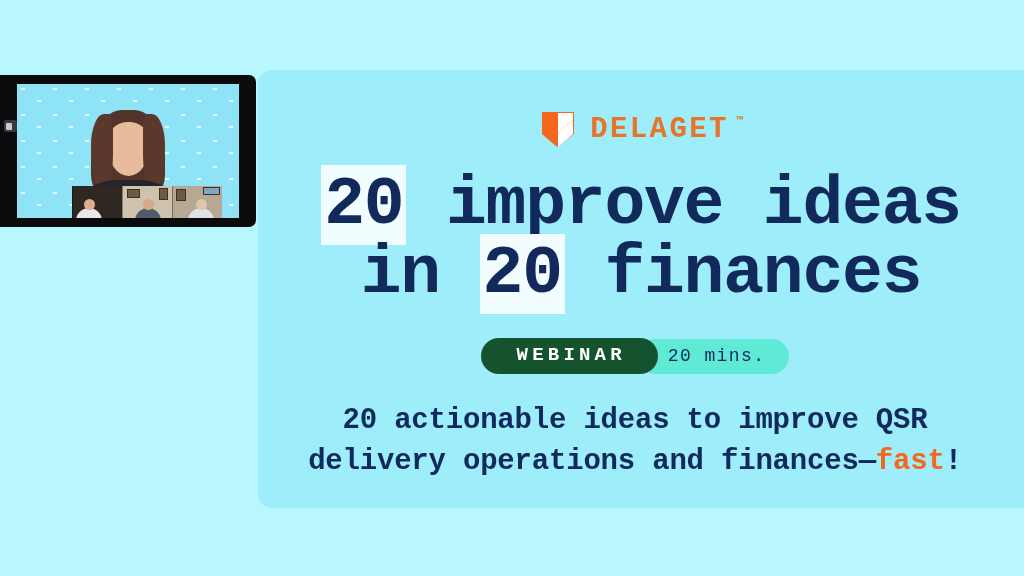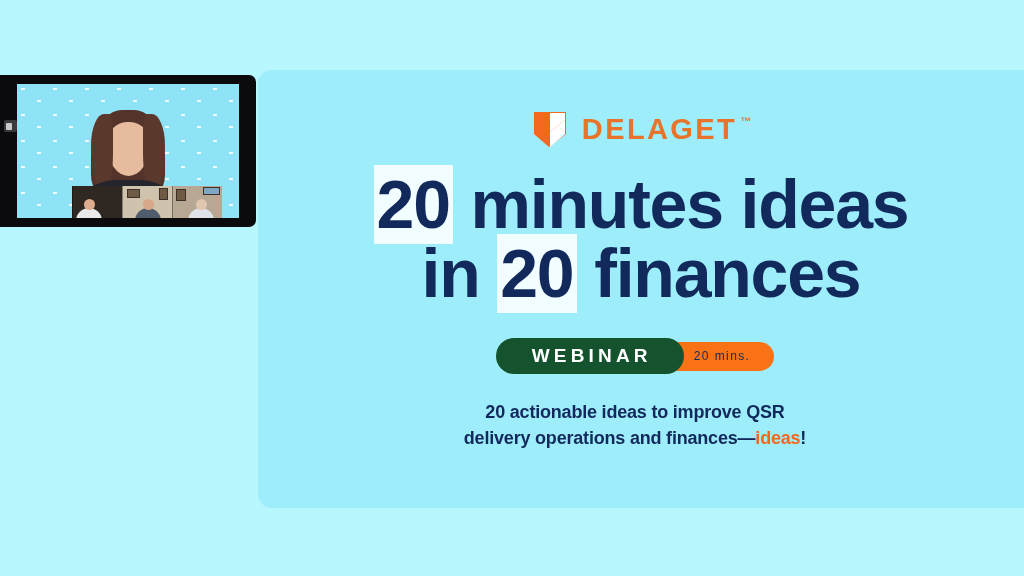"DELAGET" #slide { font-family: none -> Liberation Mono, monospace }
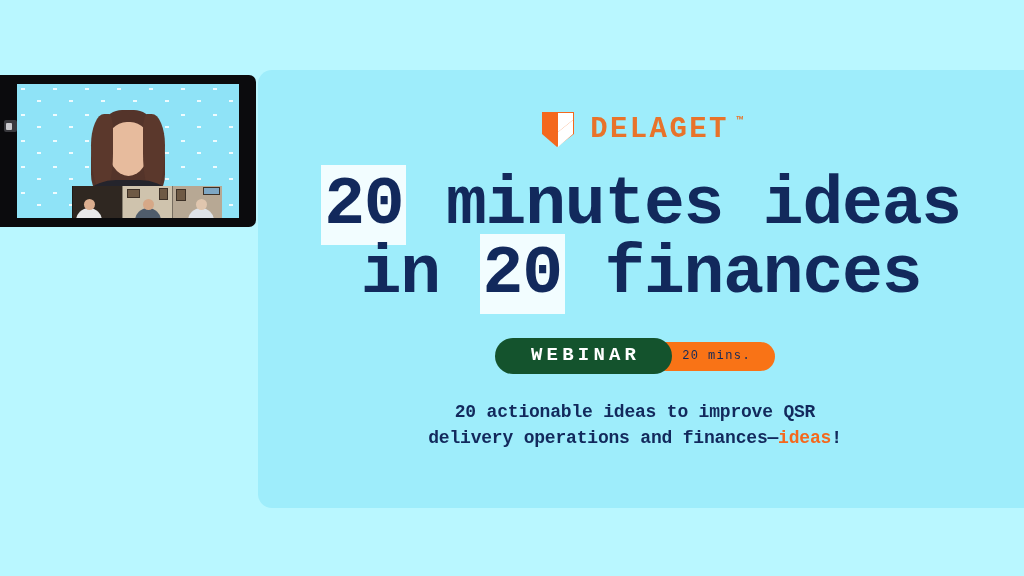"minutes ideas" span { text: minutes -> improve }
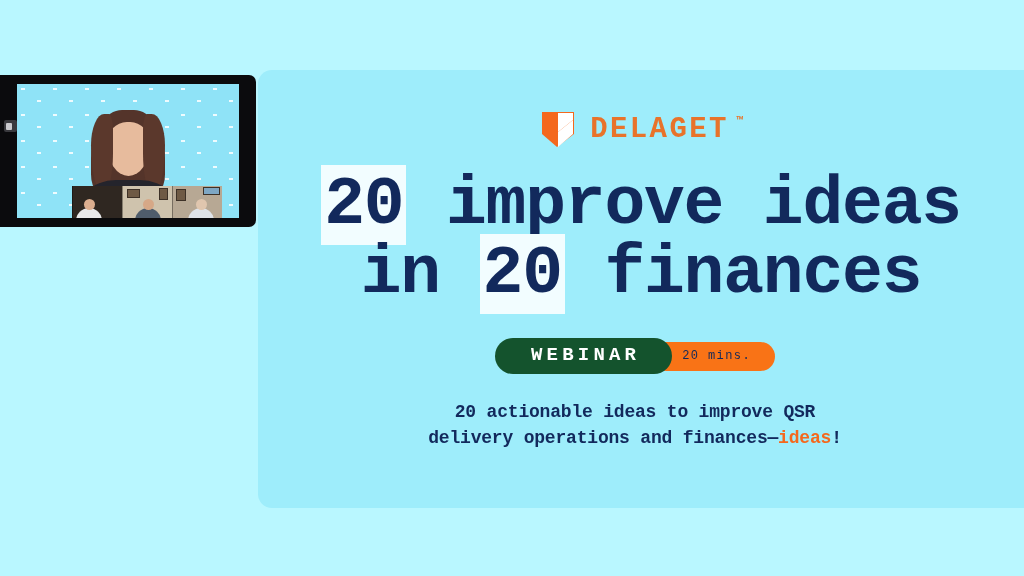"20 mins." #duration-pill { background: #f97316 -> #5eead4; font-size: 12px -> 18px }
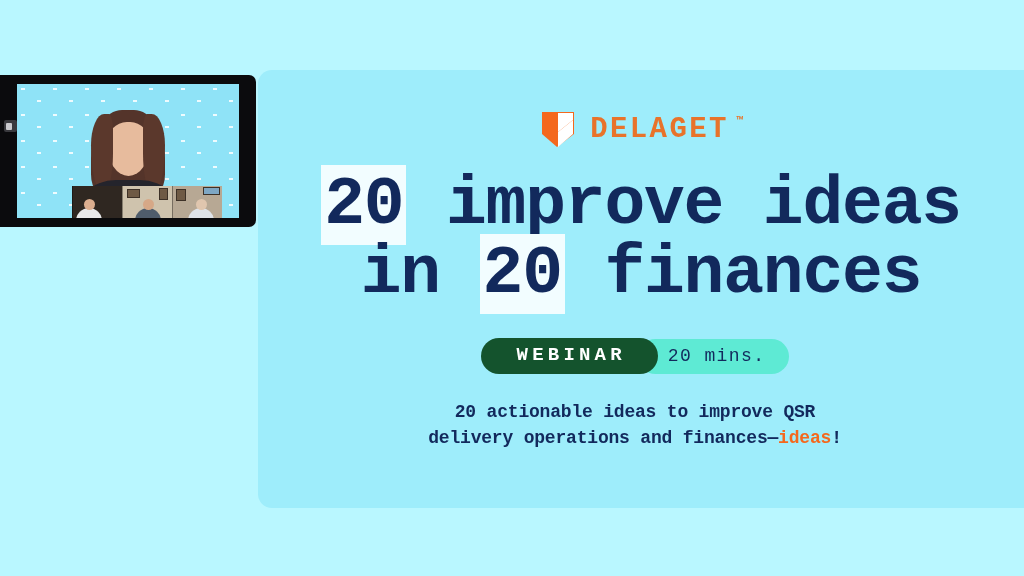"20 actionable ideas to improve" #subheadline { font-size: 18px -> 29px }
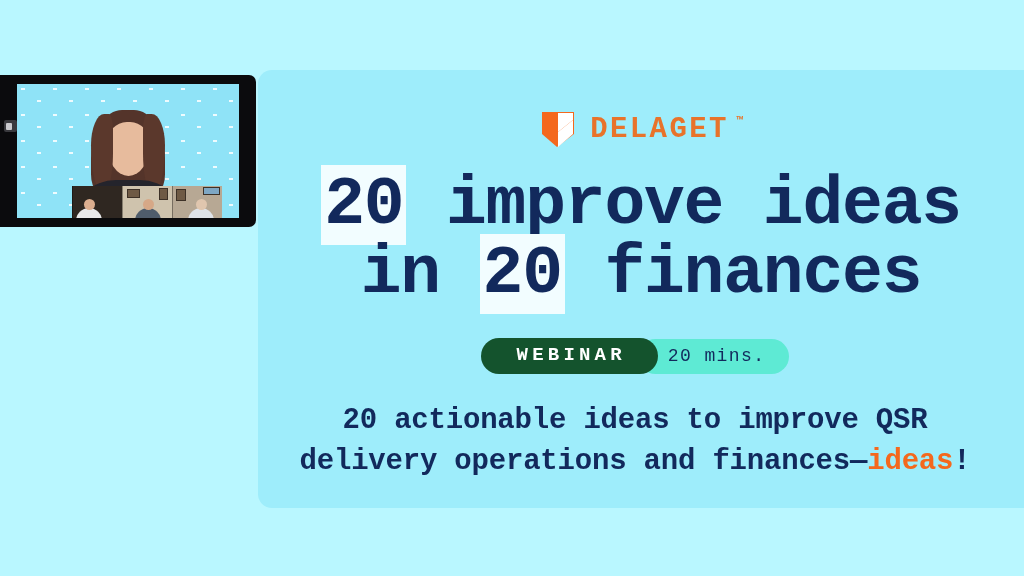"ideas" span.sub-accent { text: ideas -> fast }
